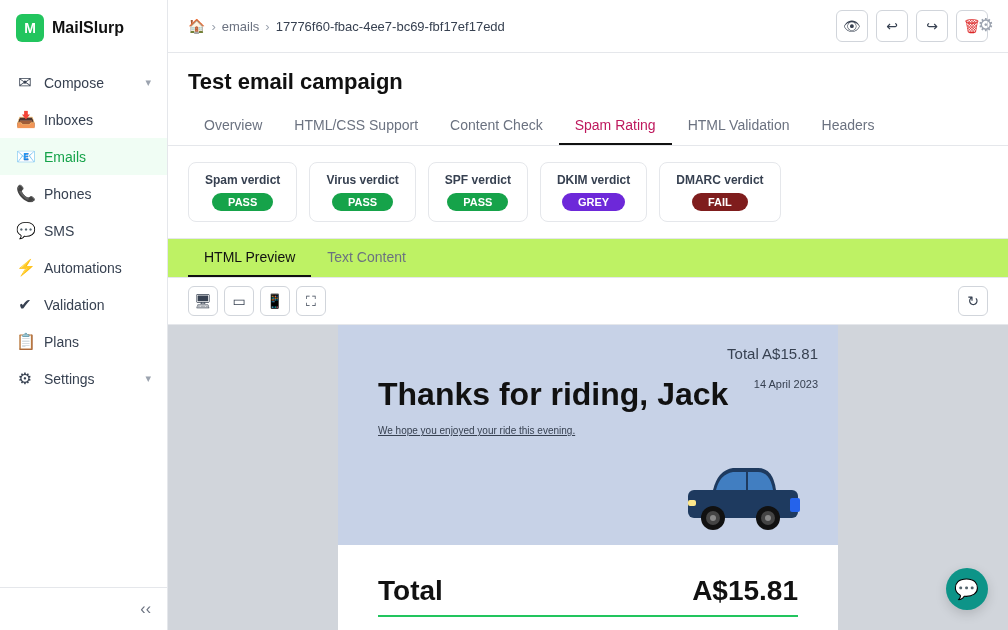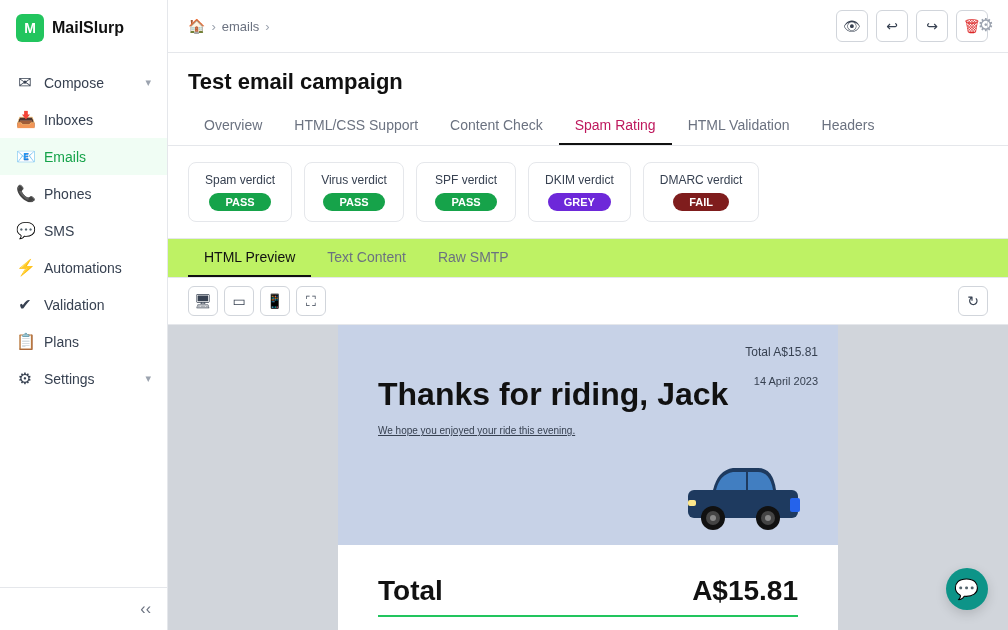"17776f60-fbac-4ee7-bc69-fbf17ef17edd" span.current { html: none -> <span>17776f60-fbac-4ee7-bc69-fbf17ef17edd</span> }
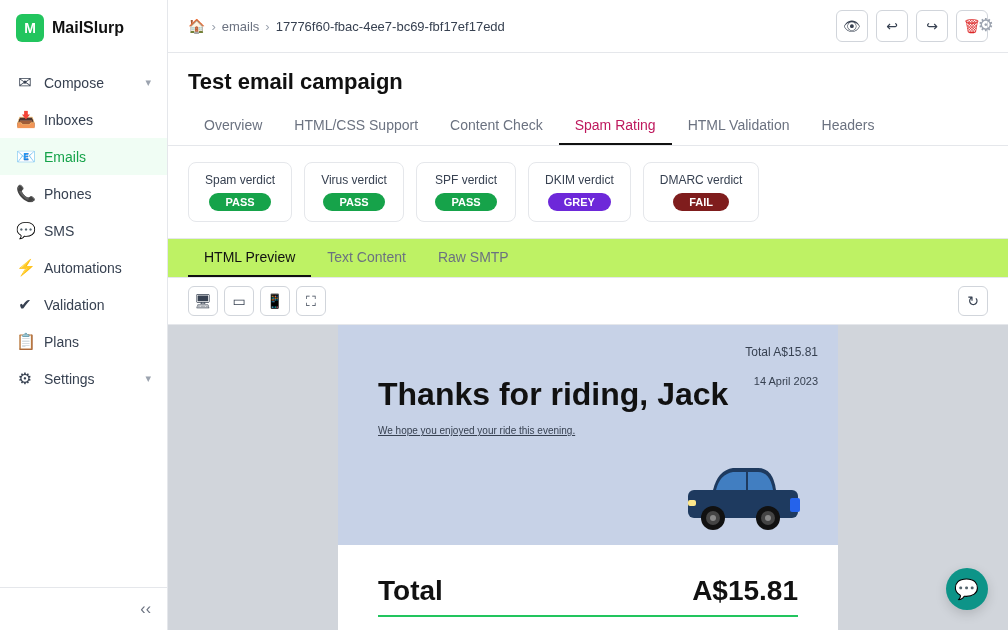"Spam verdict" .verdict-label { font-weight: 400 -> 700 }
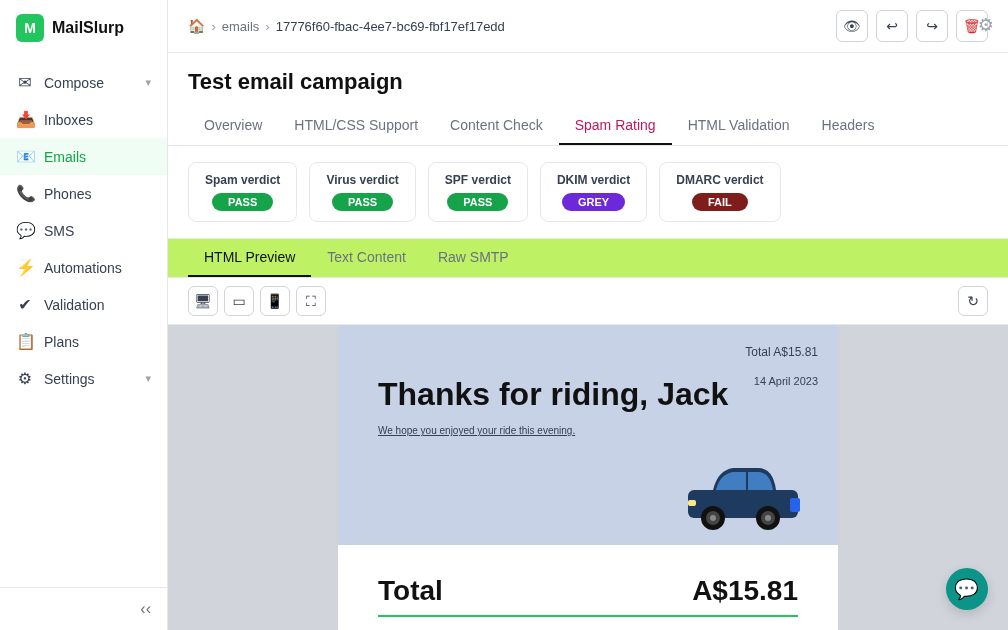"Raw SMTP" div.preview-tab { html: <div>Raw SMTP</div> -> none }
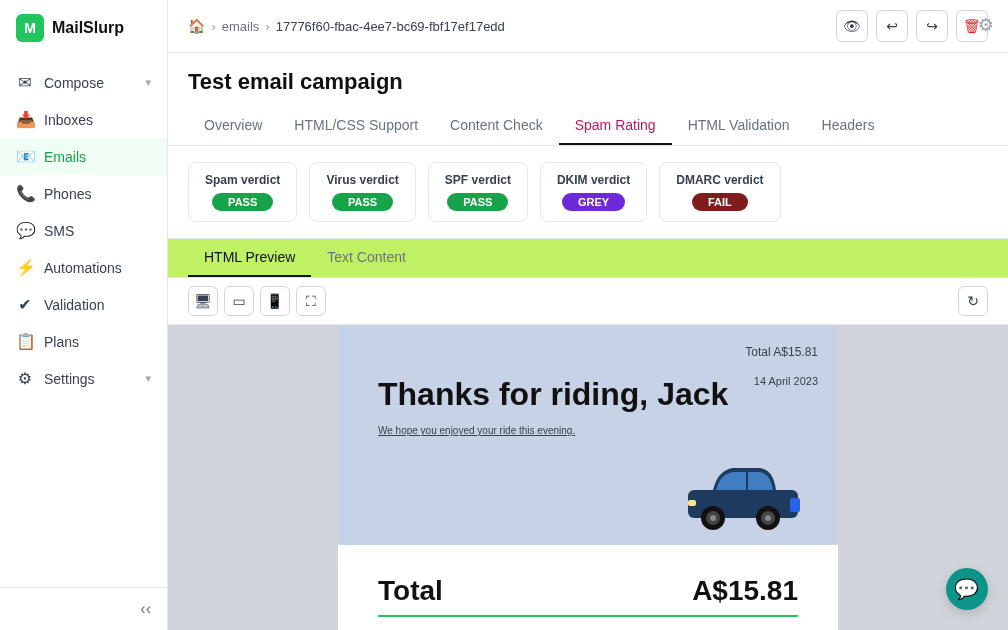"Total A$15.81" .email-total-label { font-size: 12px -> 15px }
